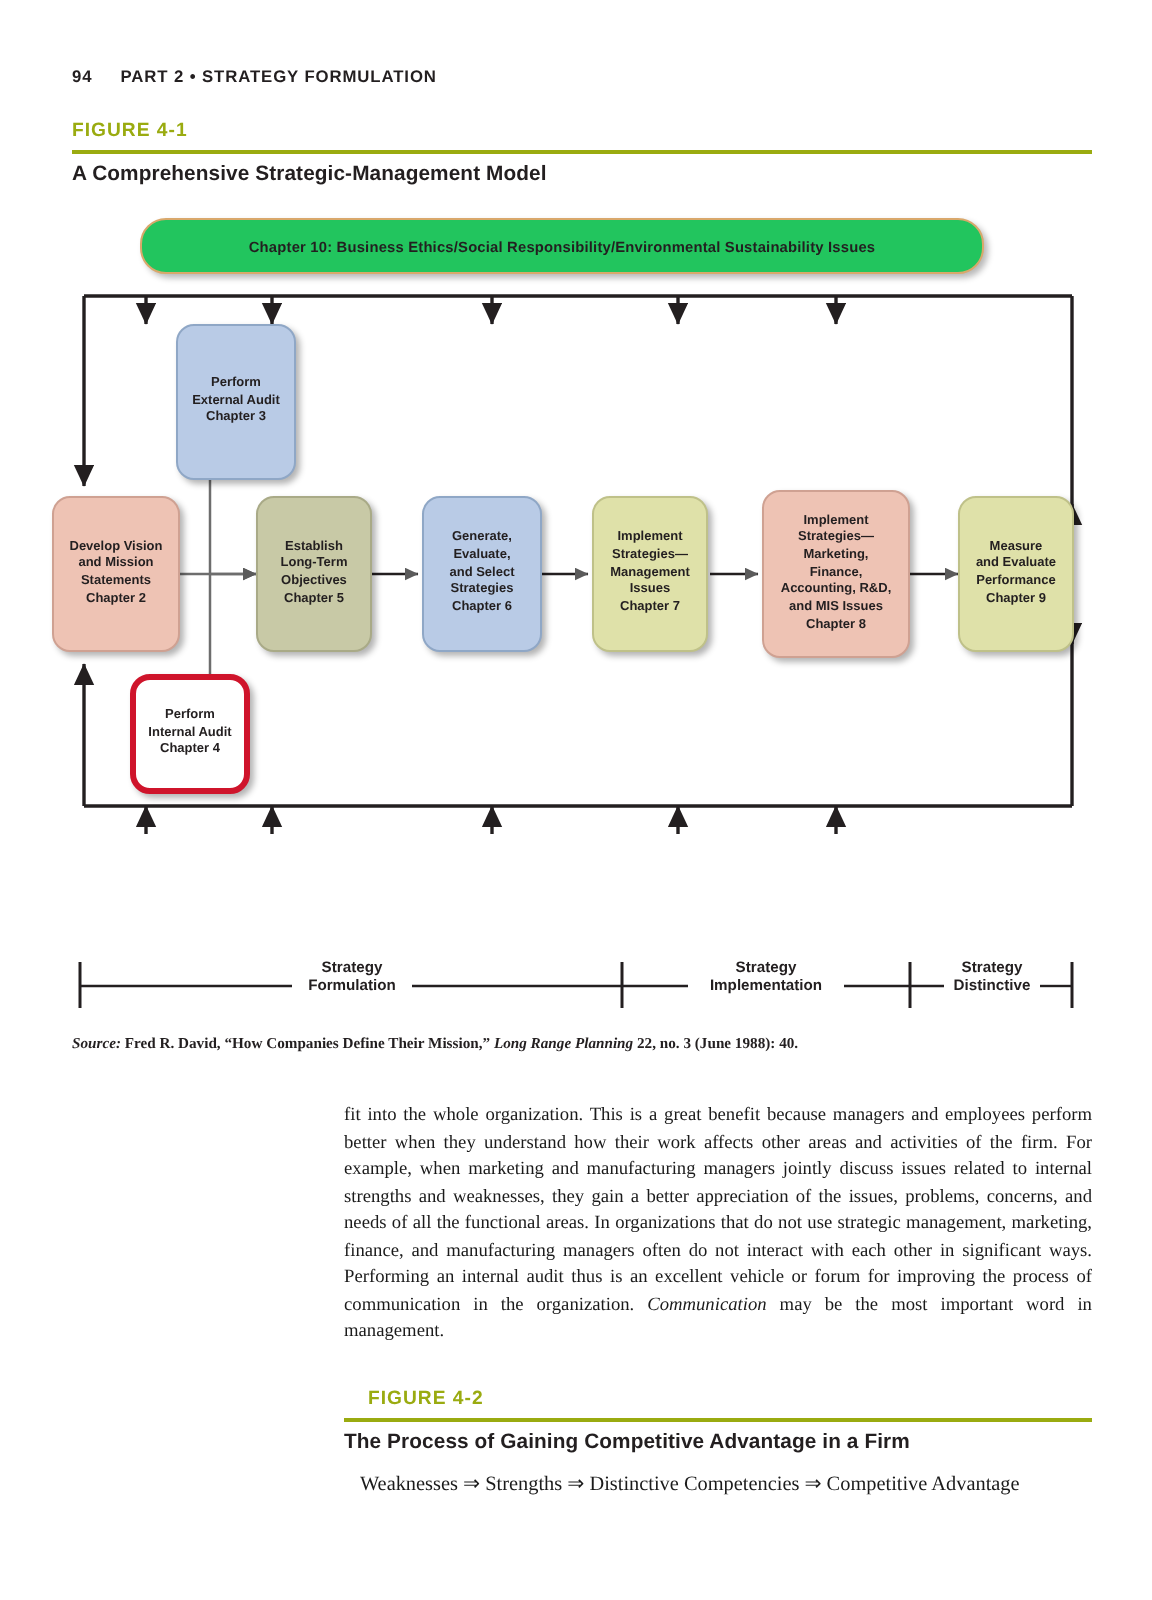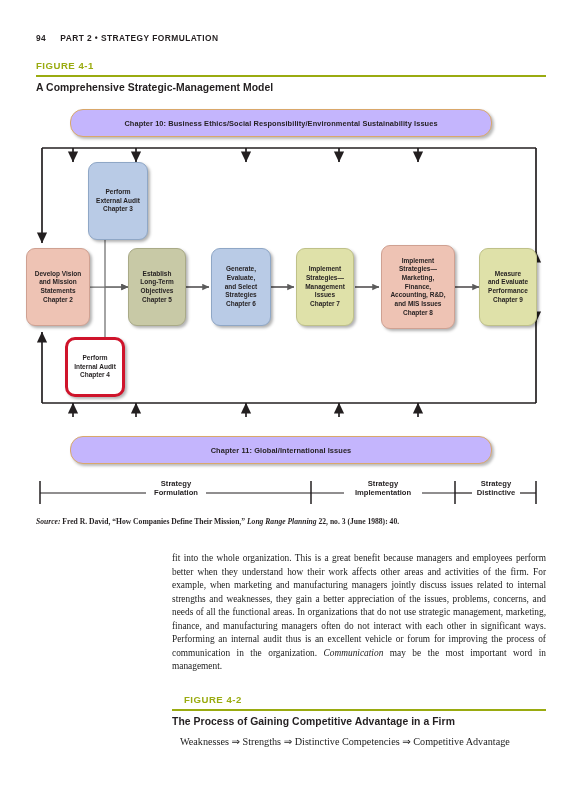"Chapter 10: Business Ethics/Social" .banner { background: #c4b5fd -> #22c55e }
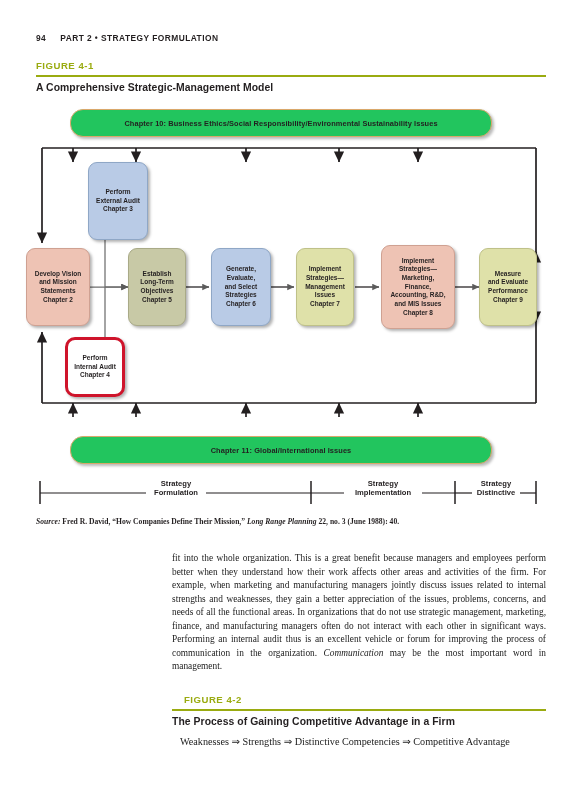"Chapter 11: Global/International Issues" div.banner { html: <div> <span>Chapter 11: Global/International Issues</span> </div> -> none }
